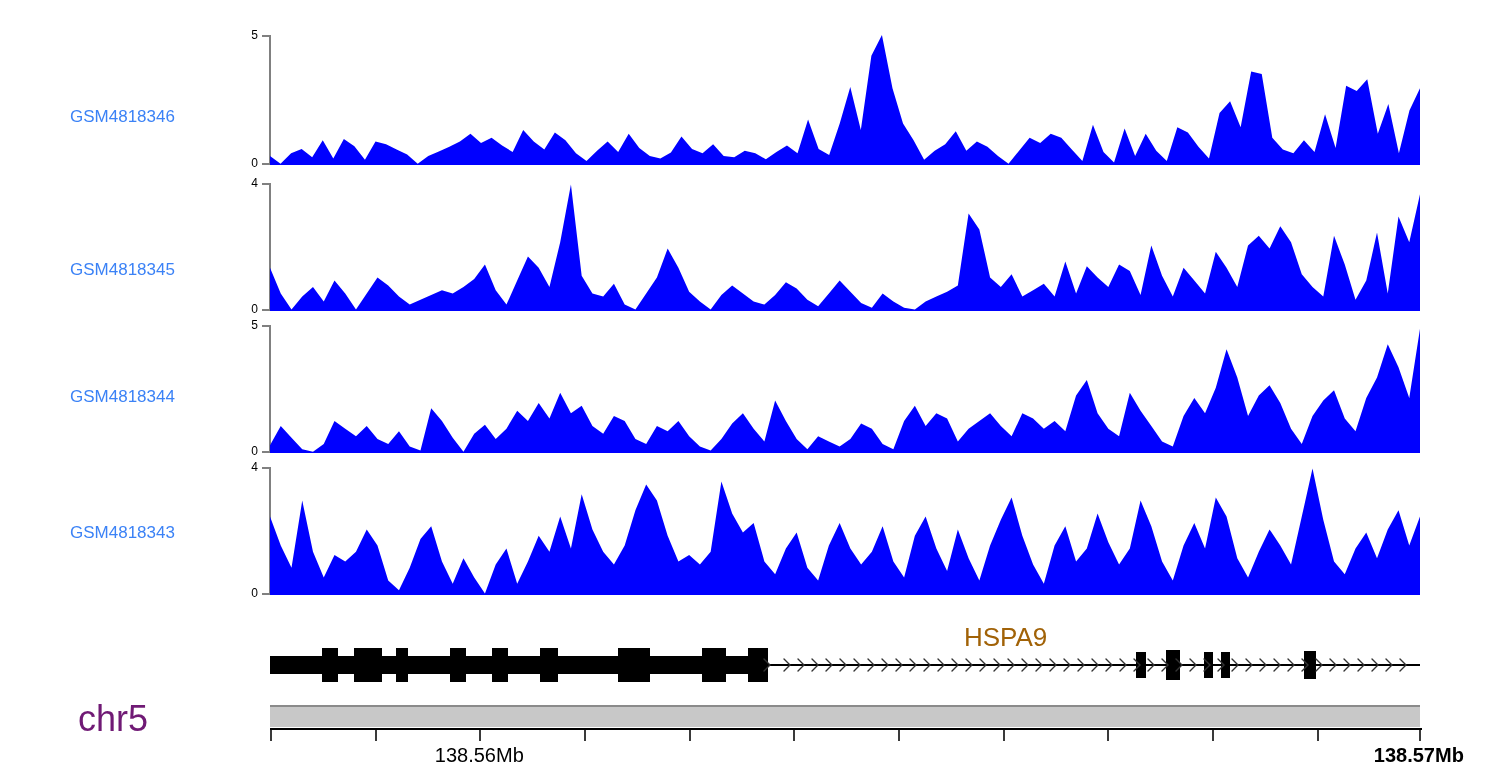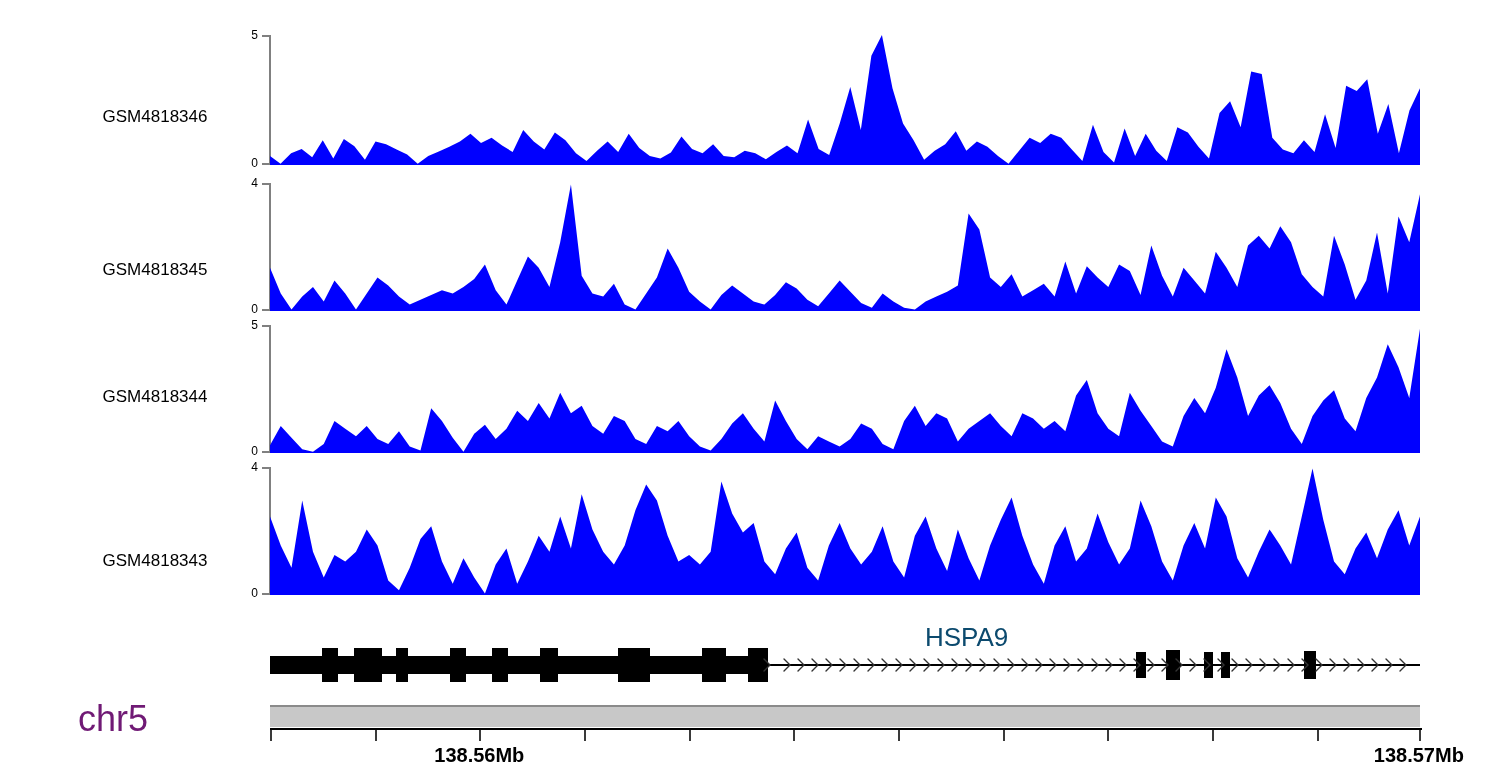"GSM4818346" .track-label { color: #000000 -> #3b82f6; text-align: center -> left }
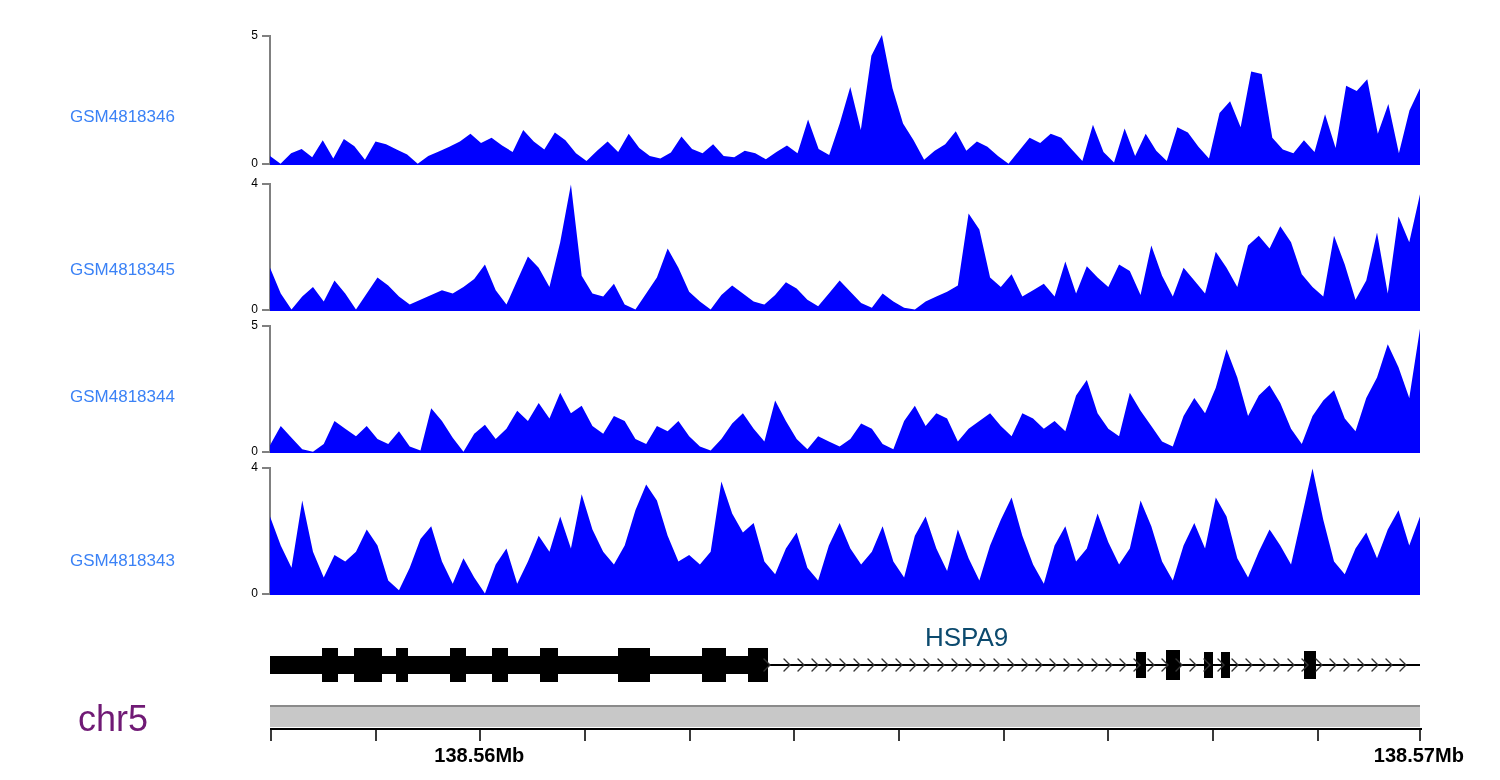"GSM4818343" div.track-label { margin-top: 28px -> none }
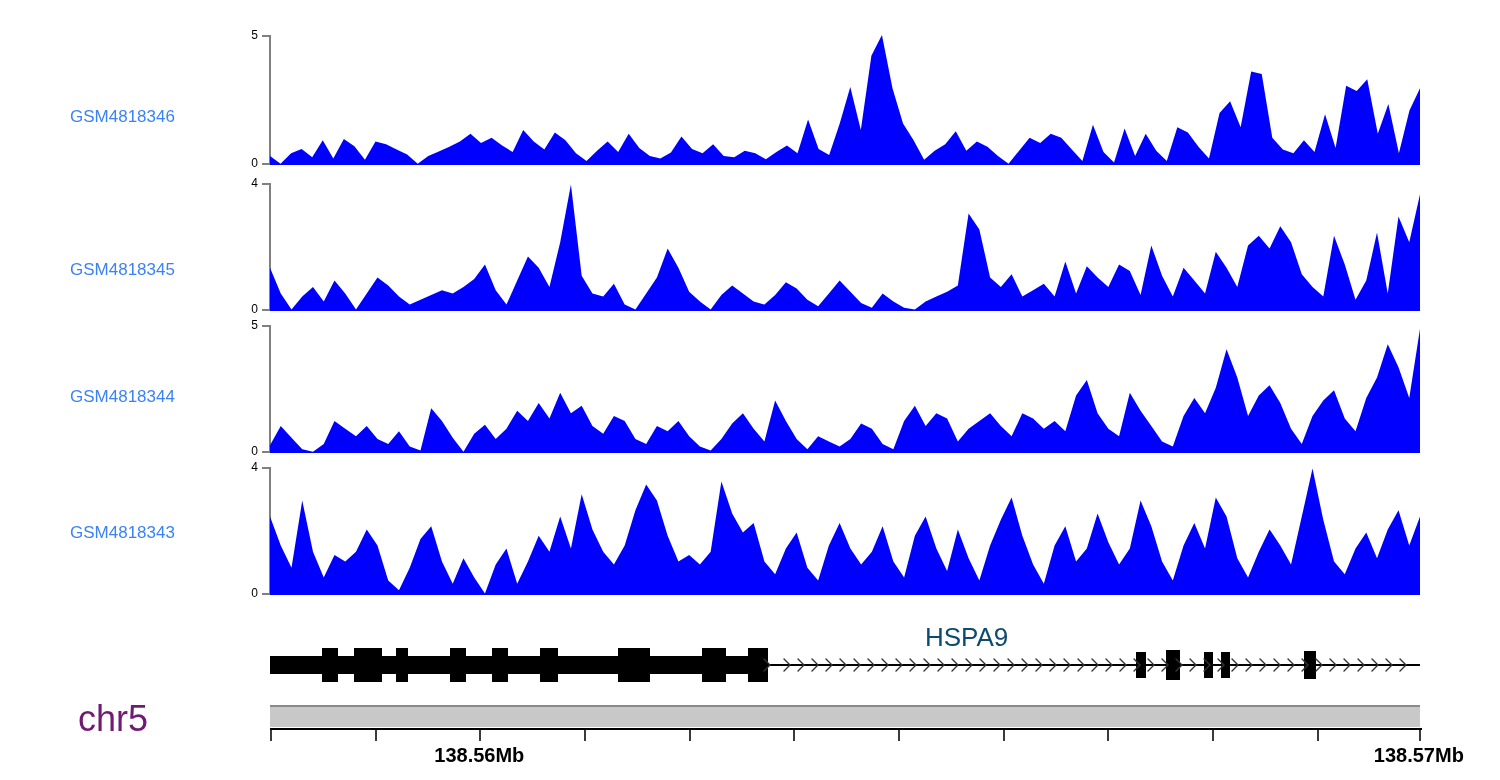"HSPA9" .gene-name { color: #0c4a6e -> #a16207; margin-left: none -> 39px }
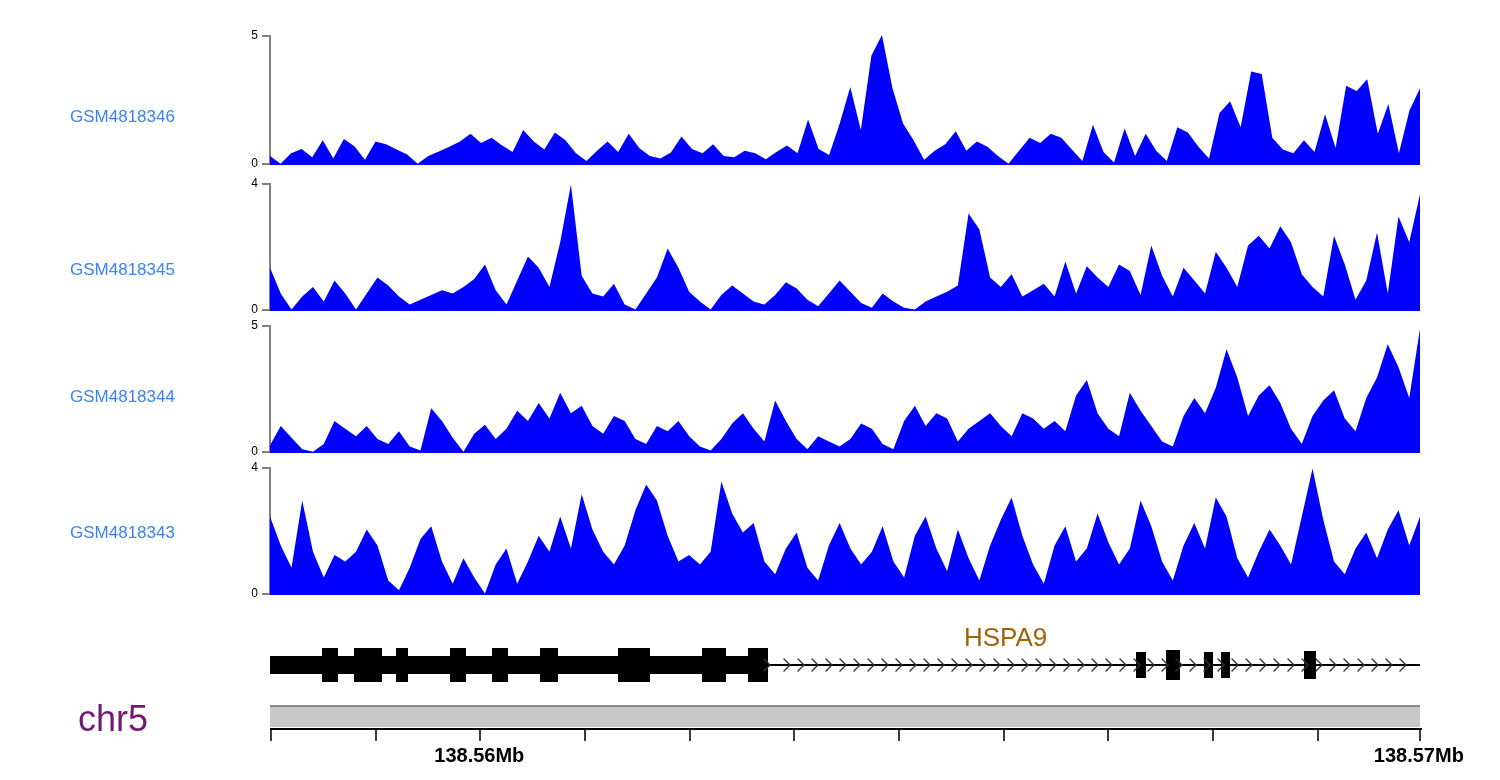"138.56Mb" div.axis-tick-label { font-weight: bold -> none }
